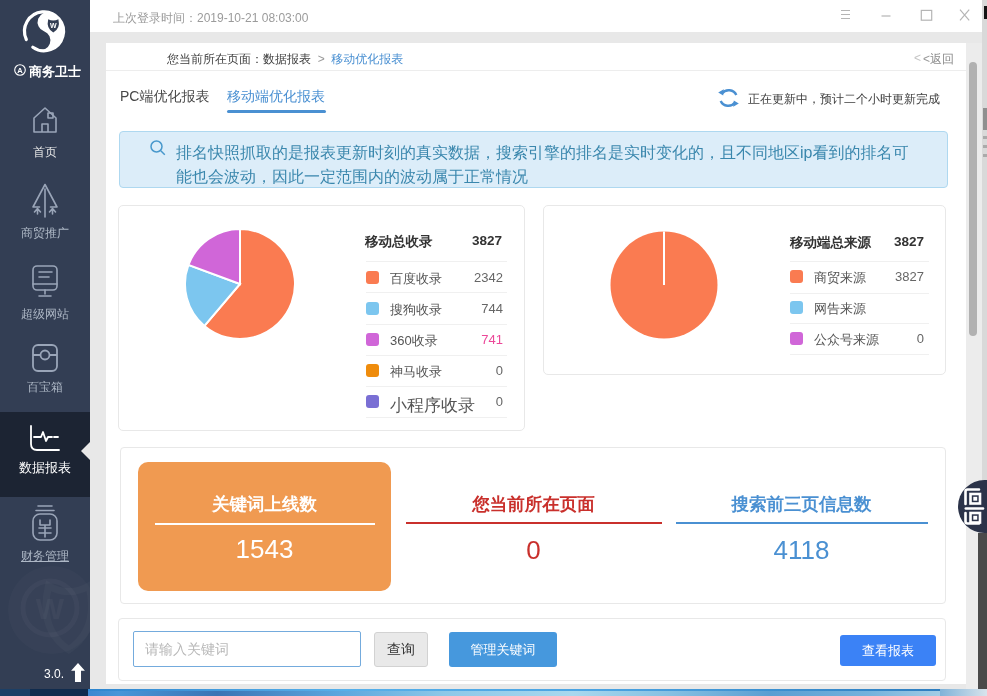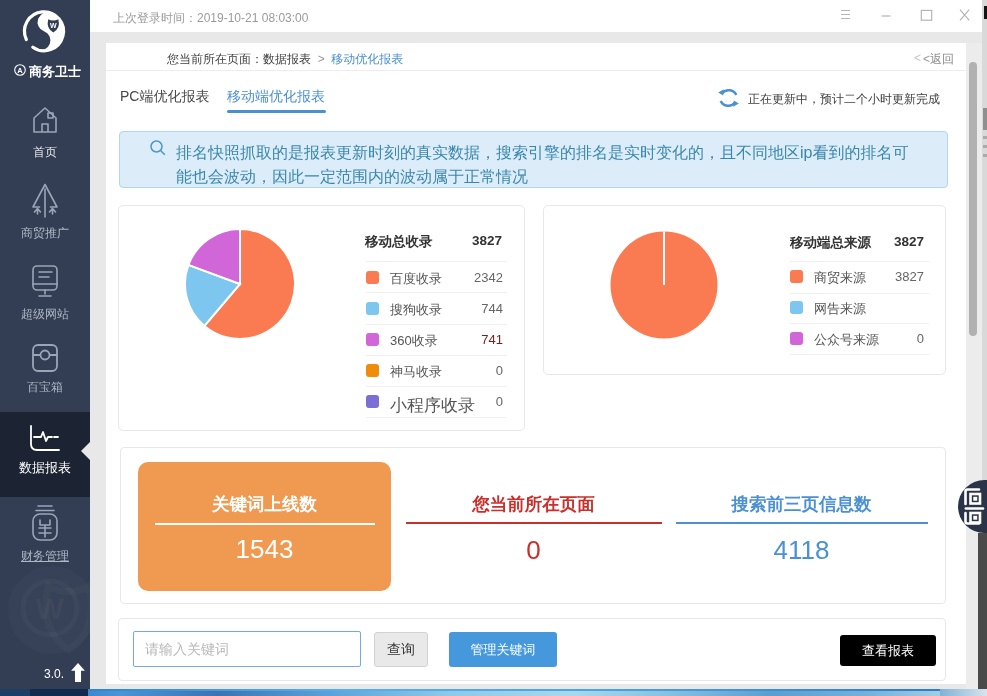"741" div.abs { color: #7f1d1d -> #ec4899 }
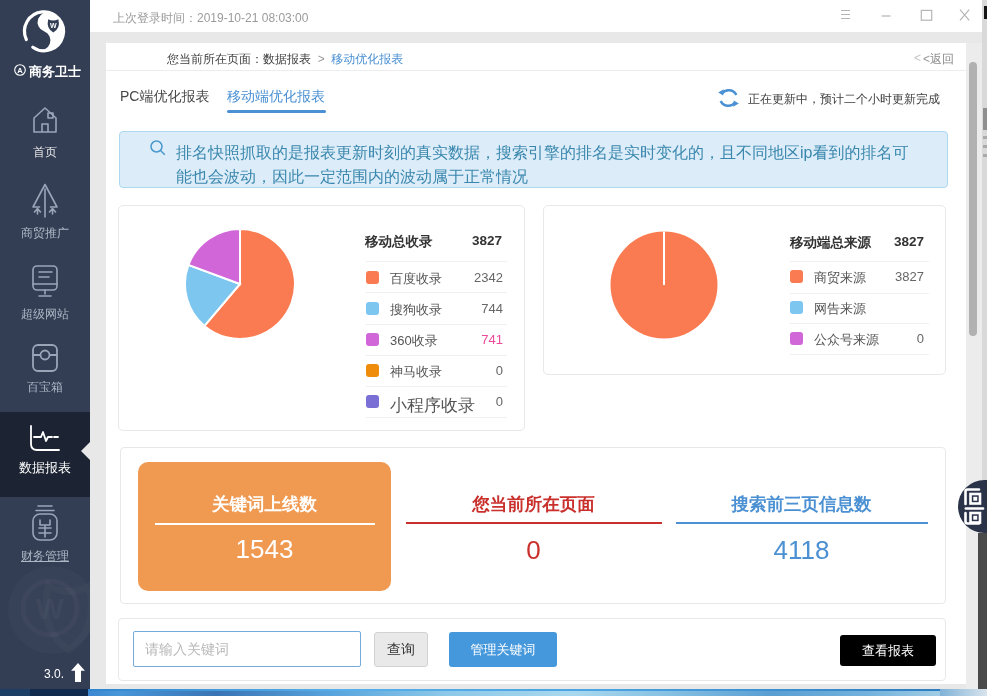"查看报表" div.abs { background: #000000 -> #3b82f6 }
